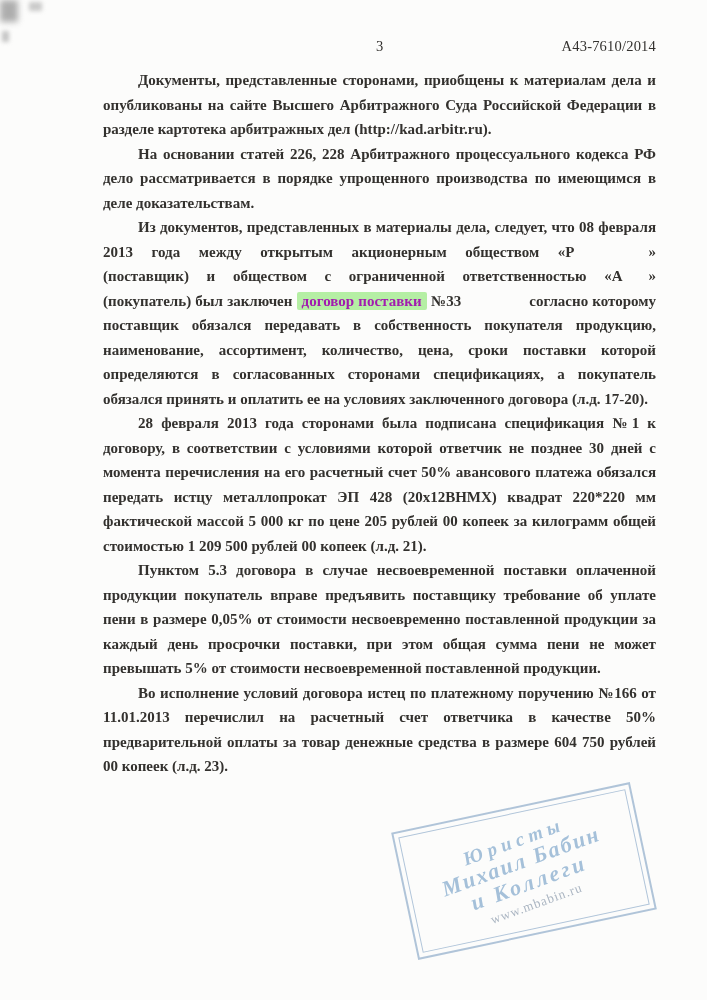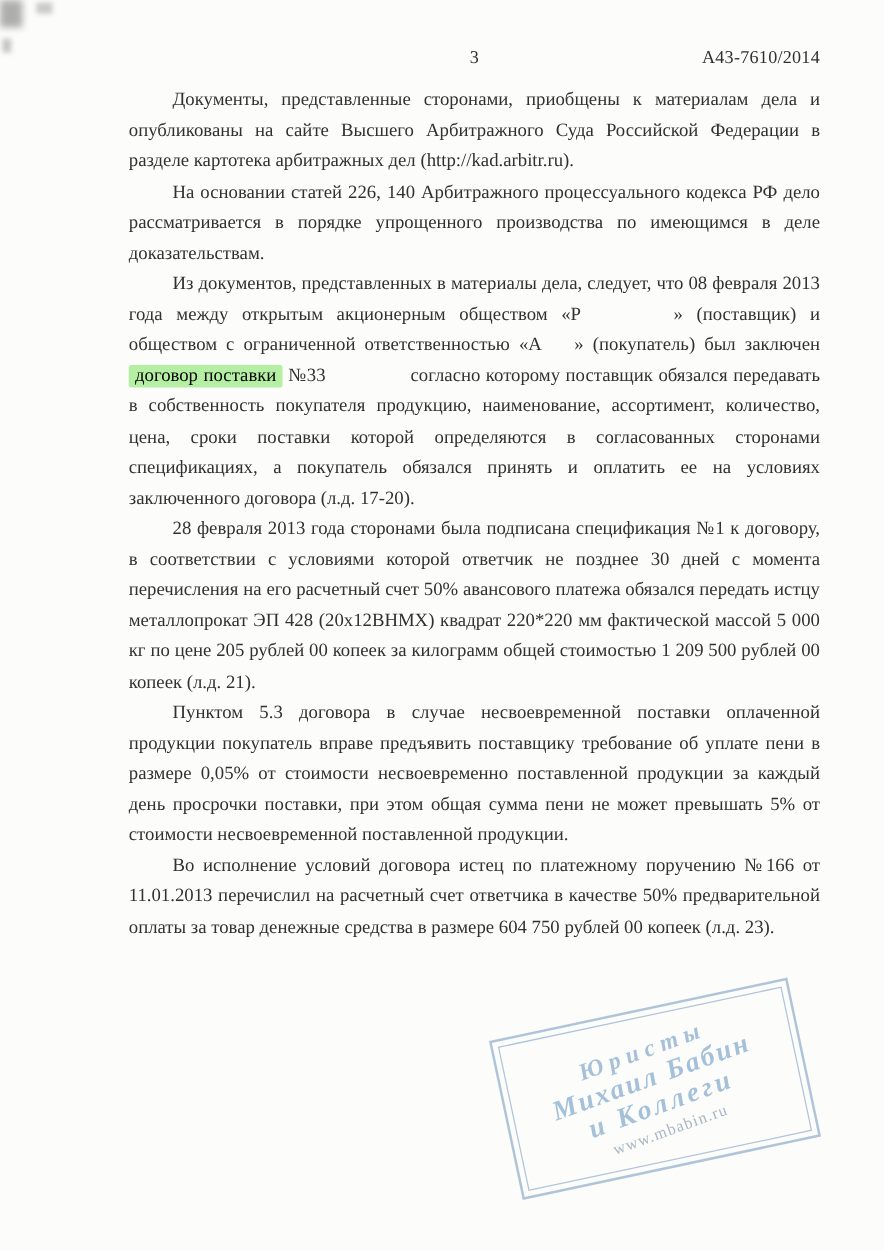"Документы, представленные сторонами," .para { font-weight: none -> bold }
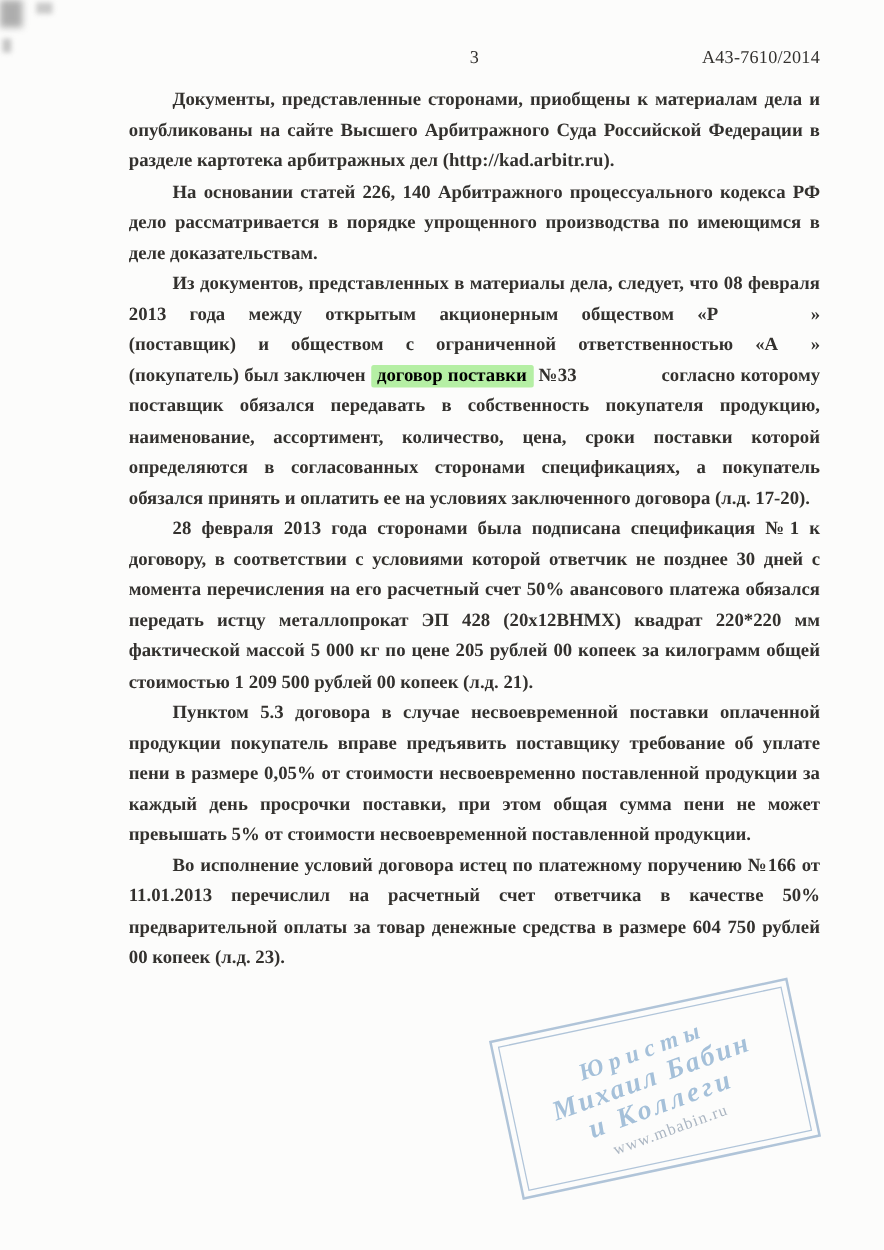"На основании статей 226, 140" p.para { text: 140 -> 228 }
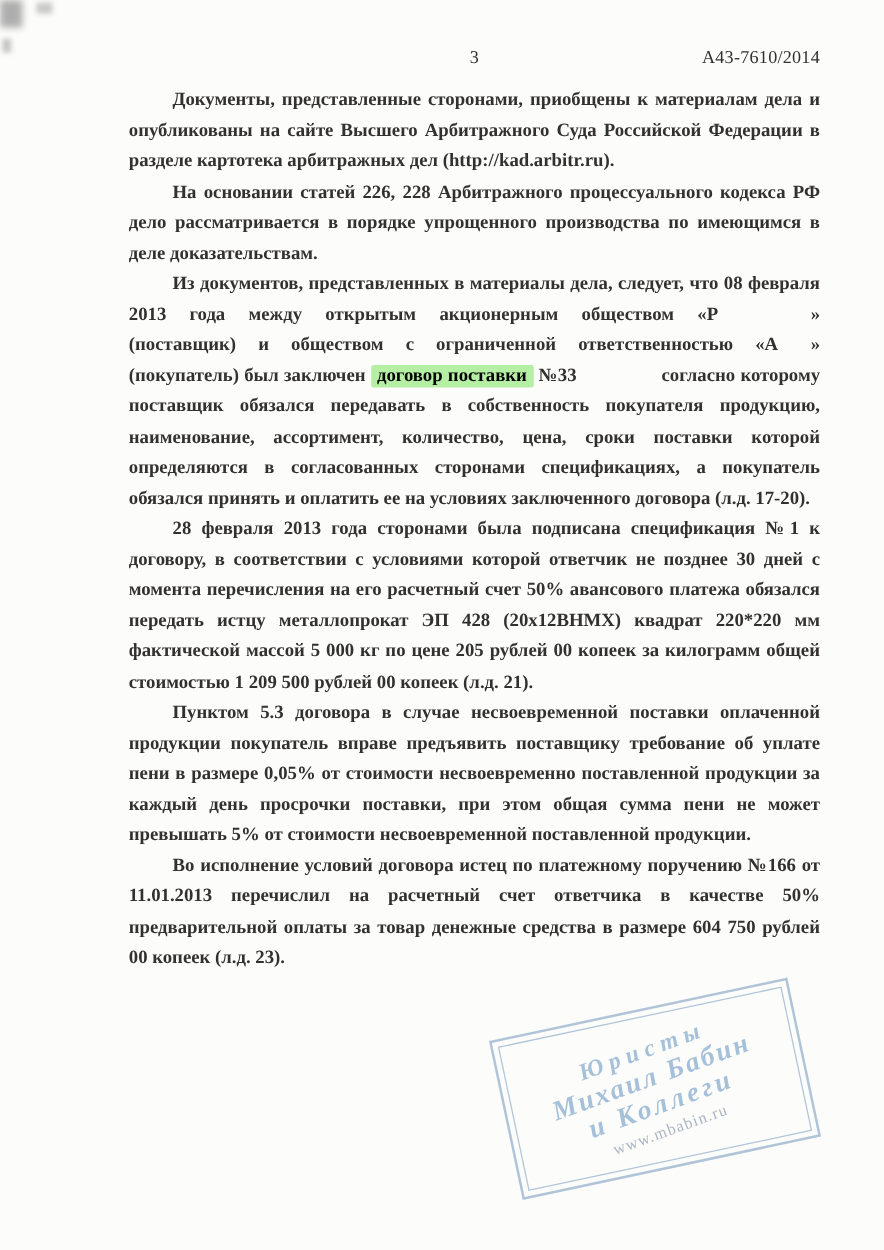"договор поставки" .hl { color: #000000 -> #a21caf }
